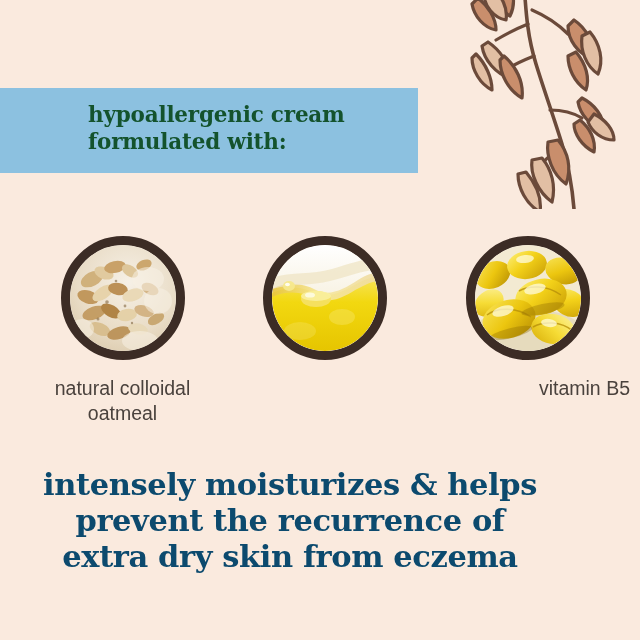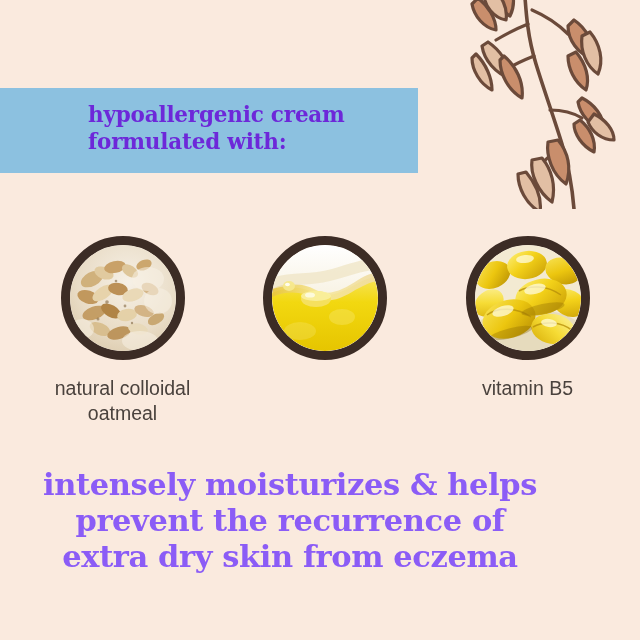"hypoallergenic cream" #banner-text { color: #6d28d9 -> #14532d }
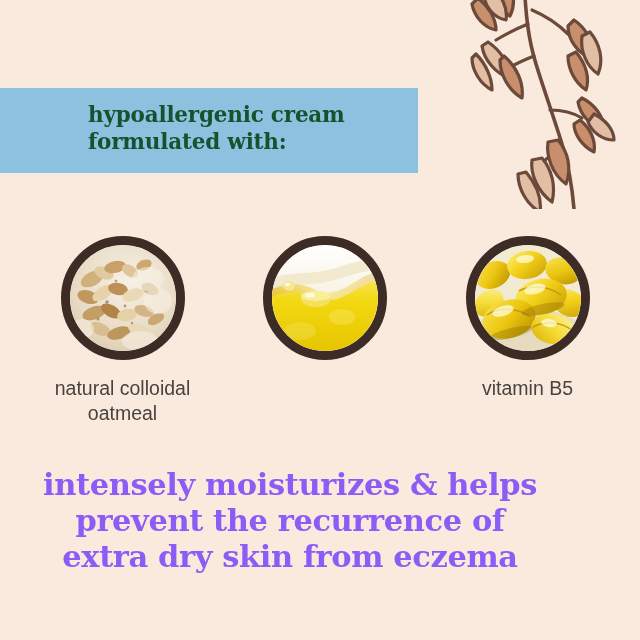"vitamin B5" .ingredient.pos-2 { text-align: none -> right }
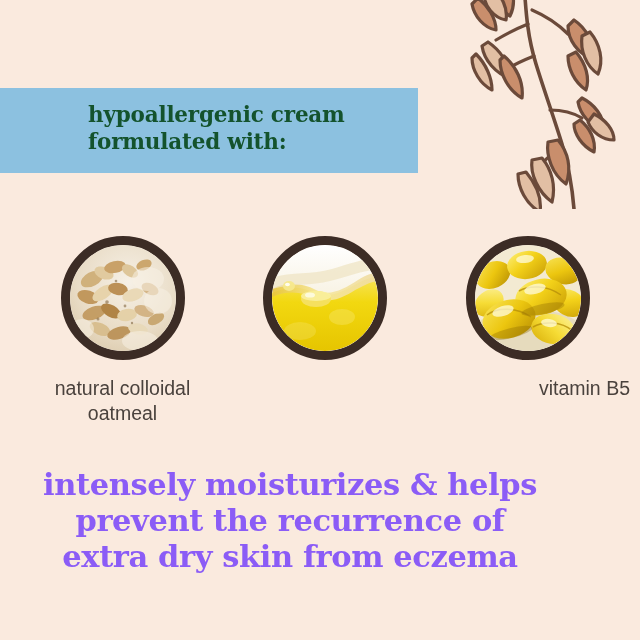"intensely moisturizes & helps" #headline { color: #8b5cf6 -> #0c4a6e }
